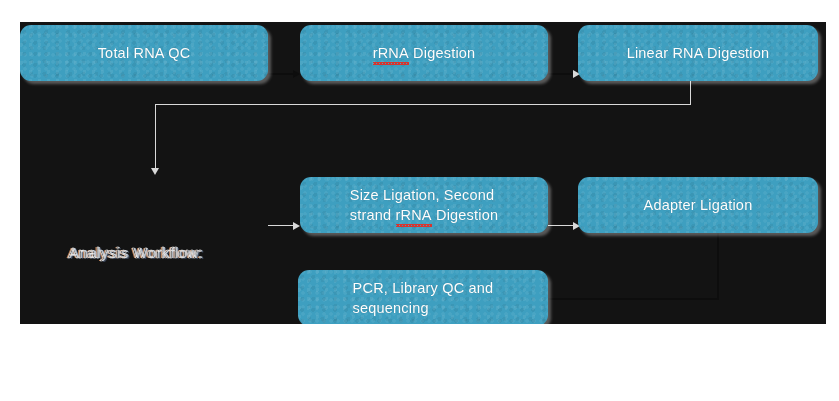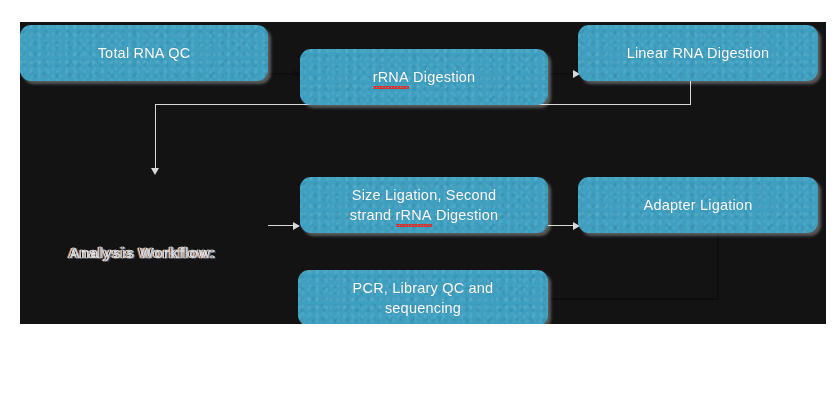"Total RNA QC" .node { text-align: center -> none }
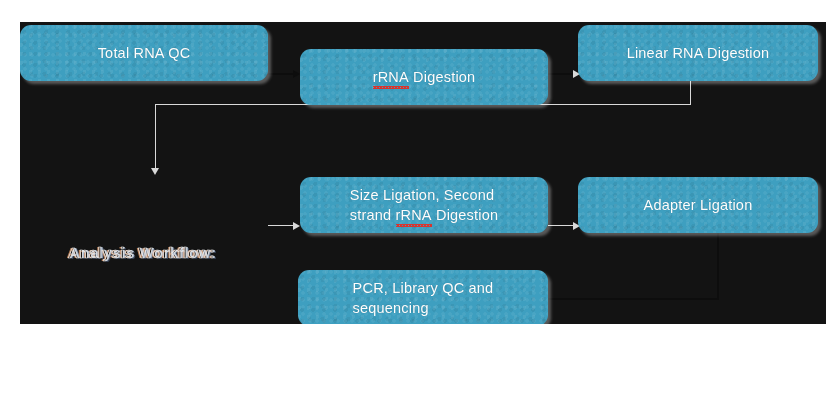"rRNA Digestion" div.node { margin-top: 24px -> none }
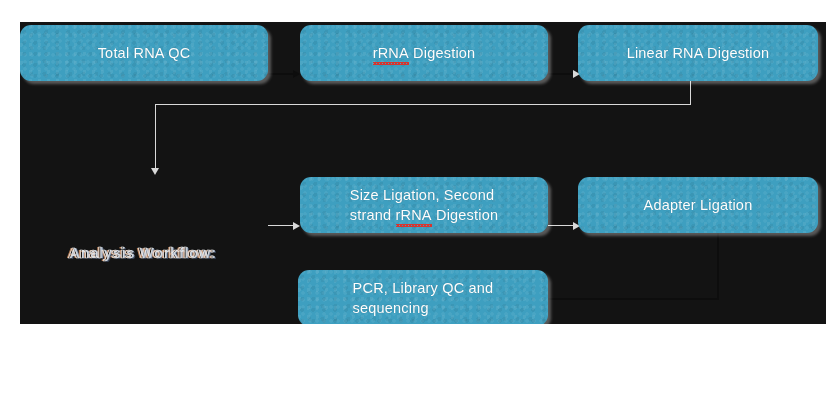"Analysis Workflow:" #caption { font-weight: 700 -> 400 }
